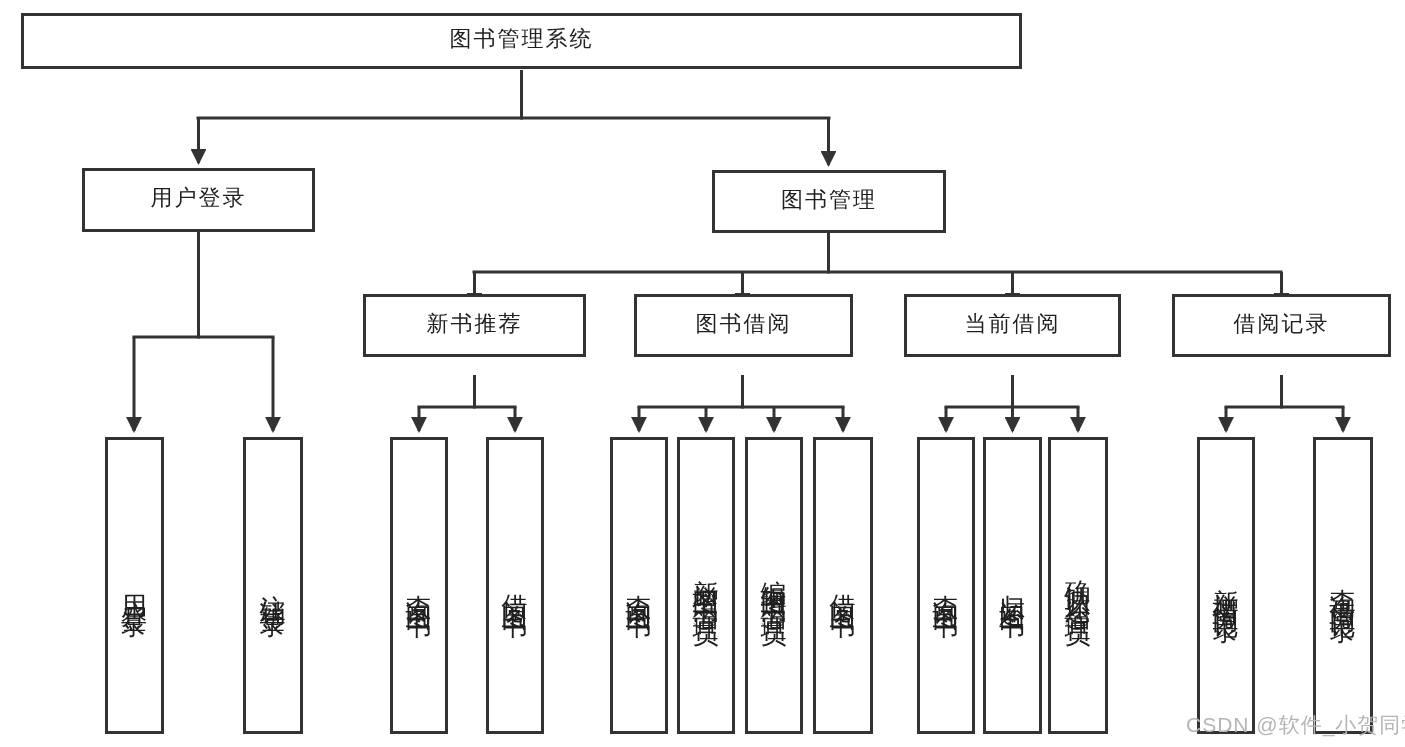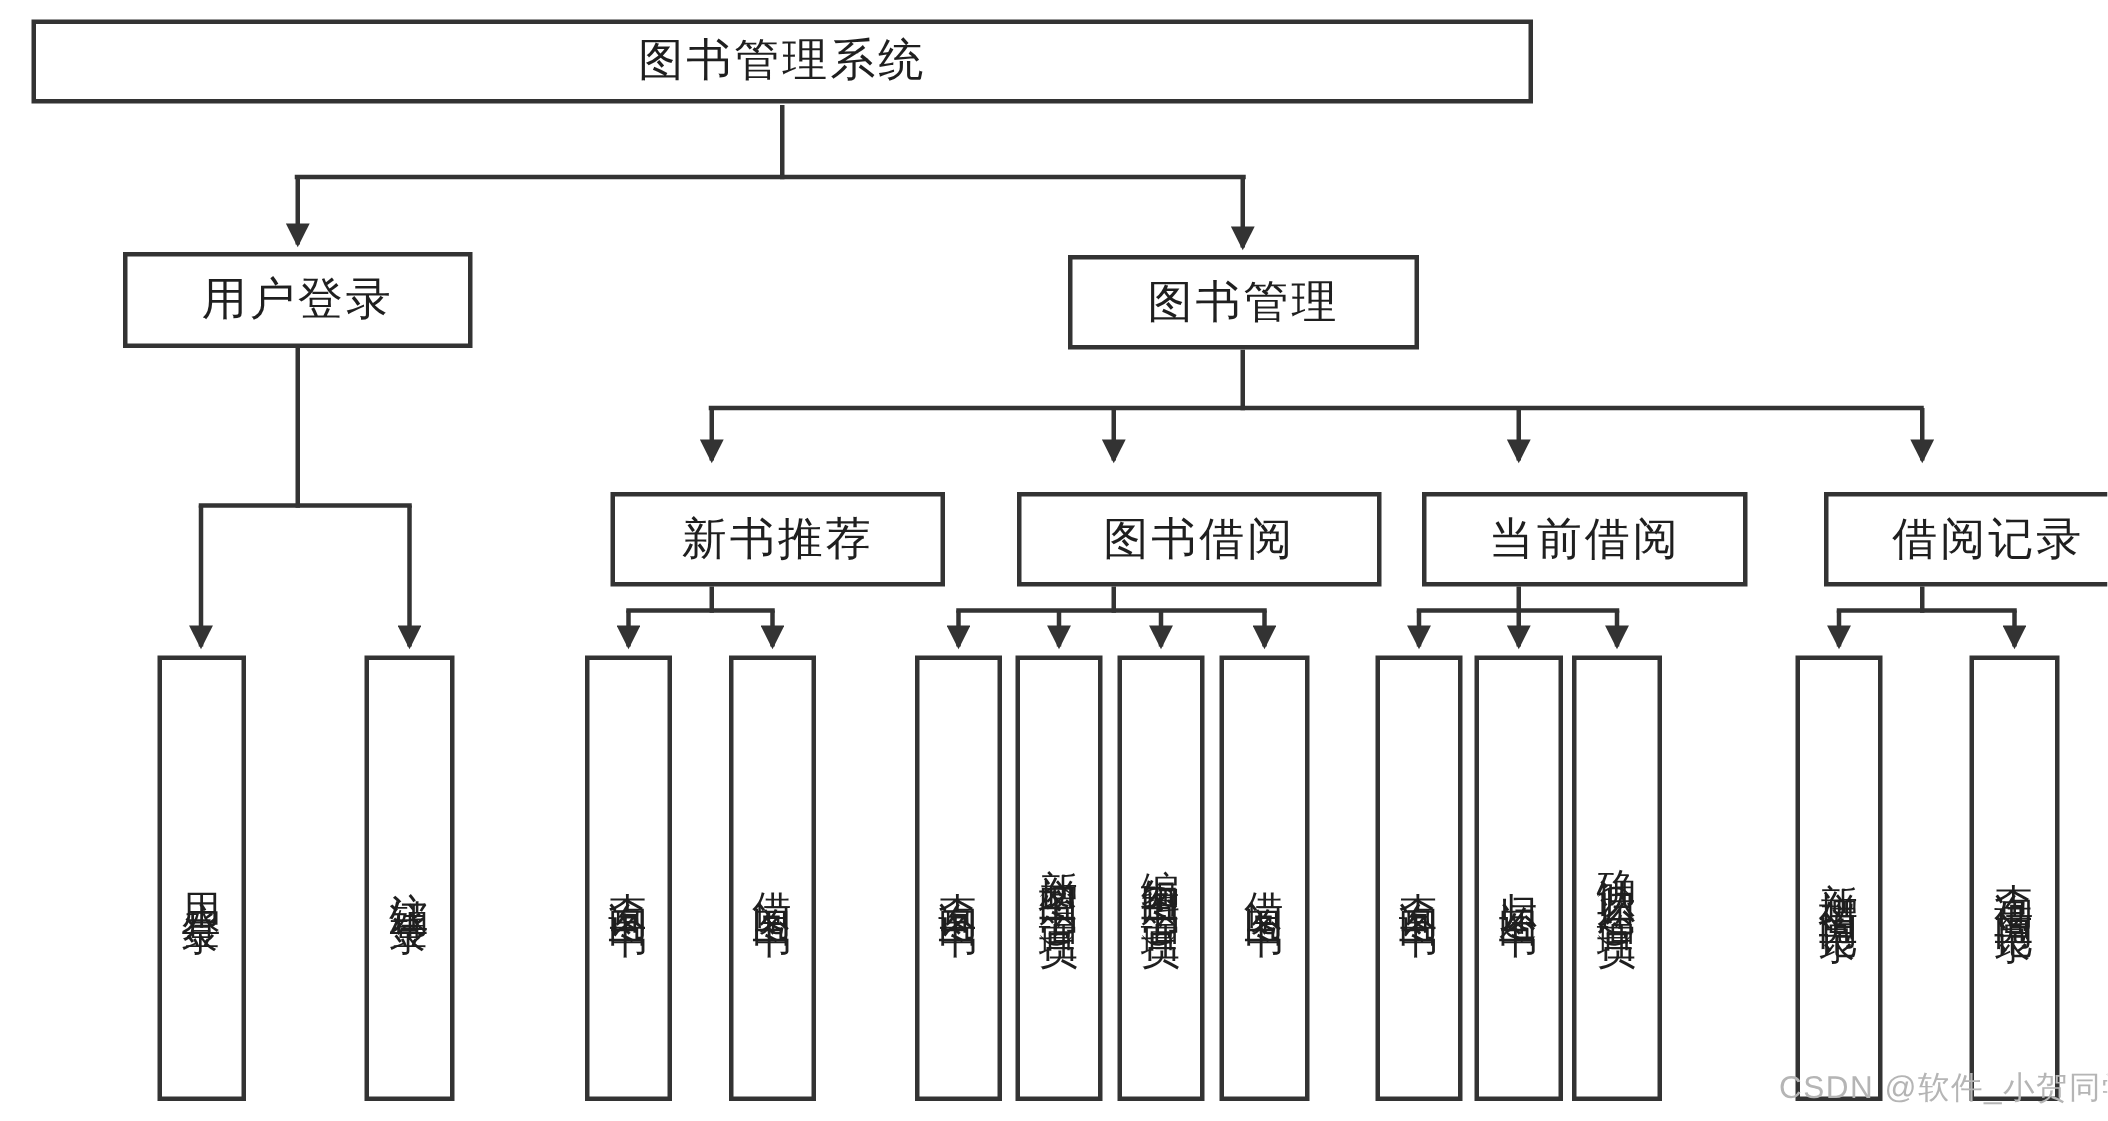"图书管理系统" .hlabel { font-family: none -> Liberation Mono, monospace; font-size: 30px -> 22px }
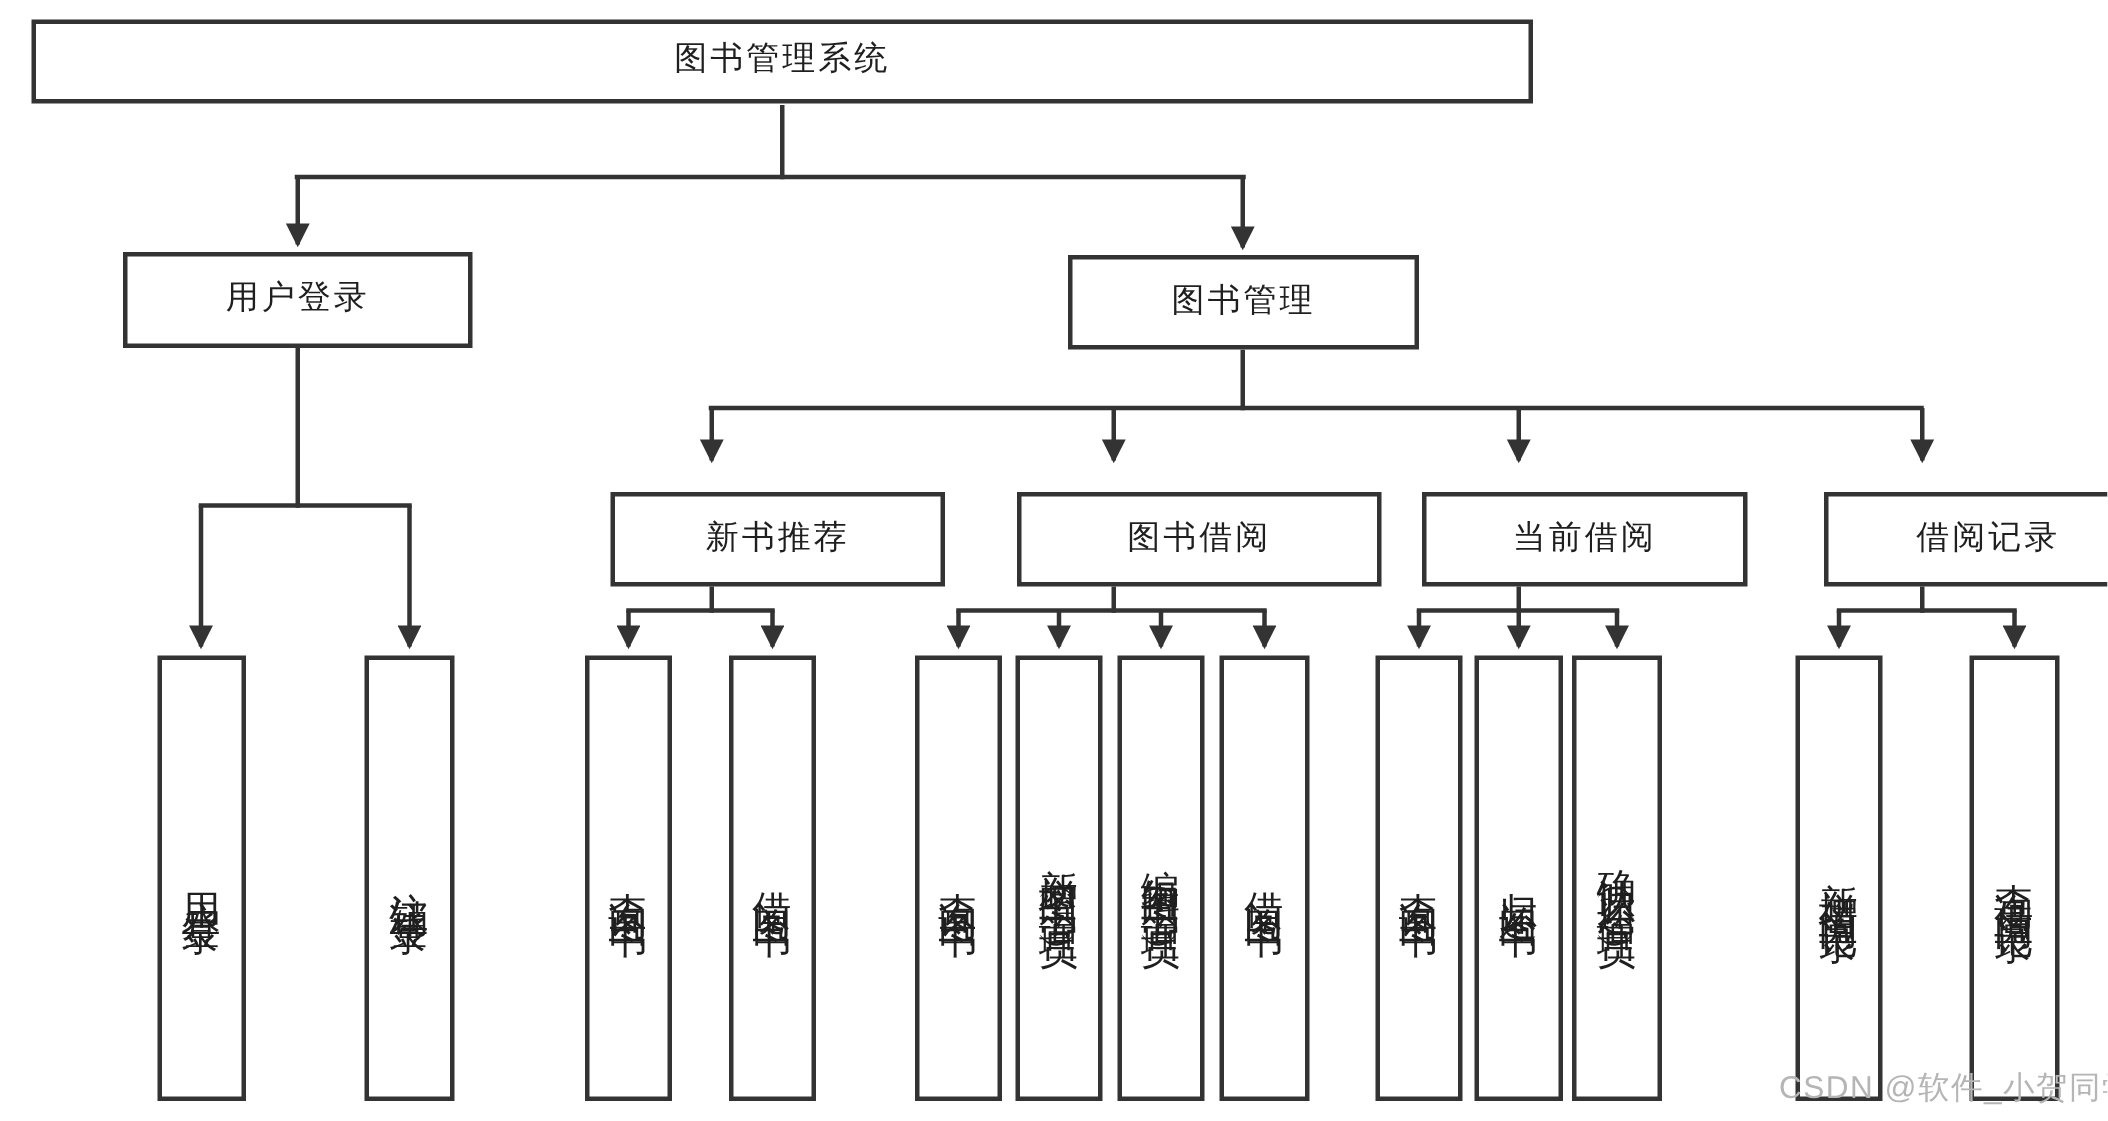"新书推荐" .node.l3 { margin-left: 44px -> none; top: 328px -> 294px }
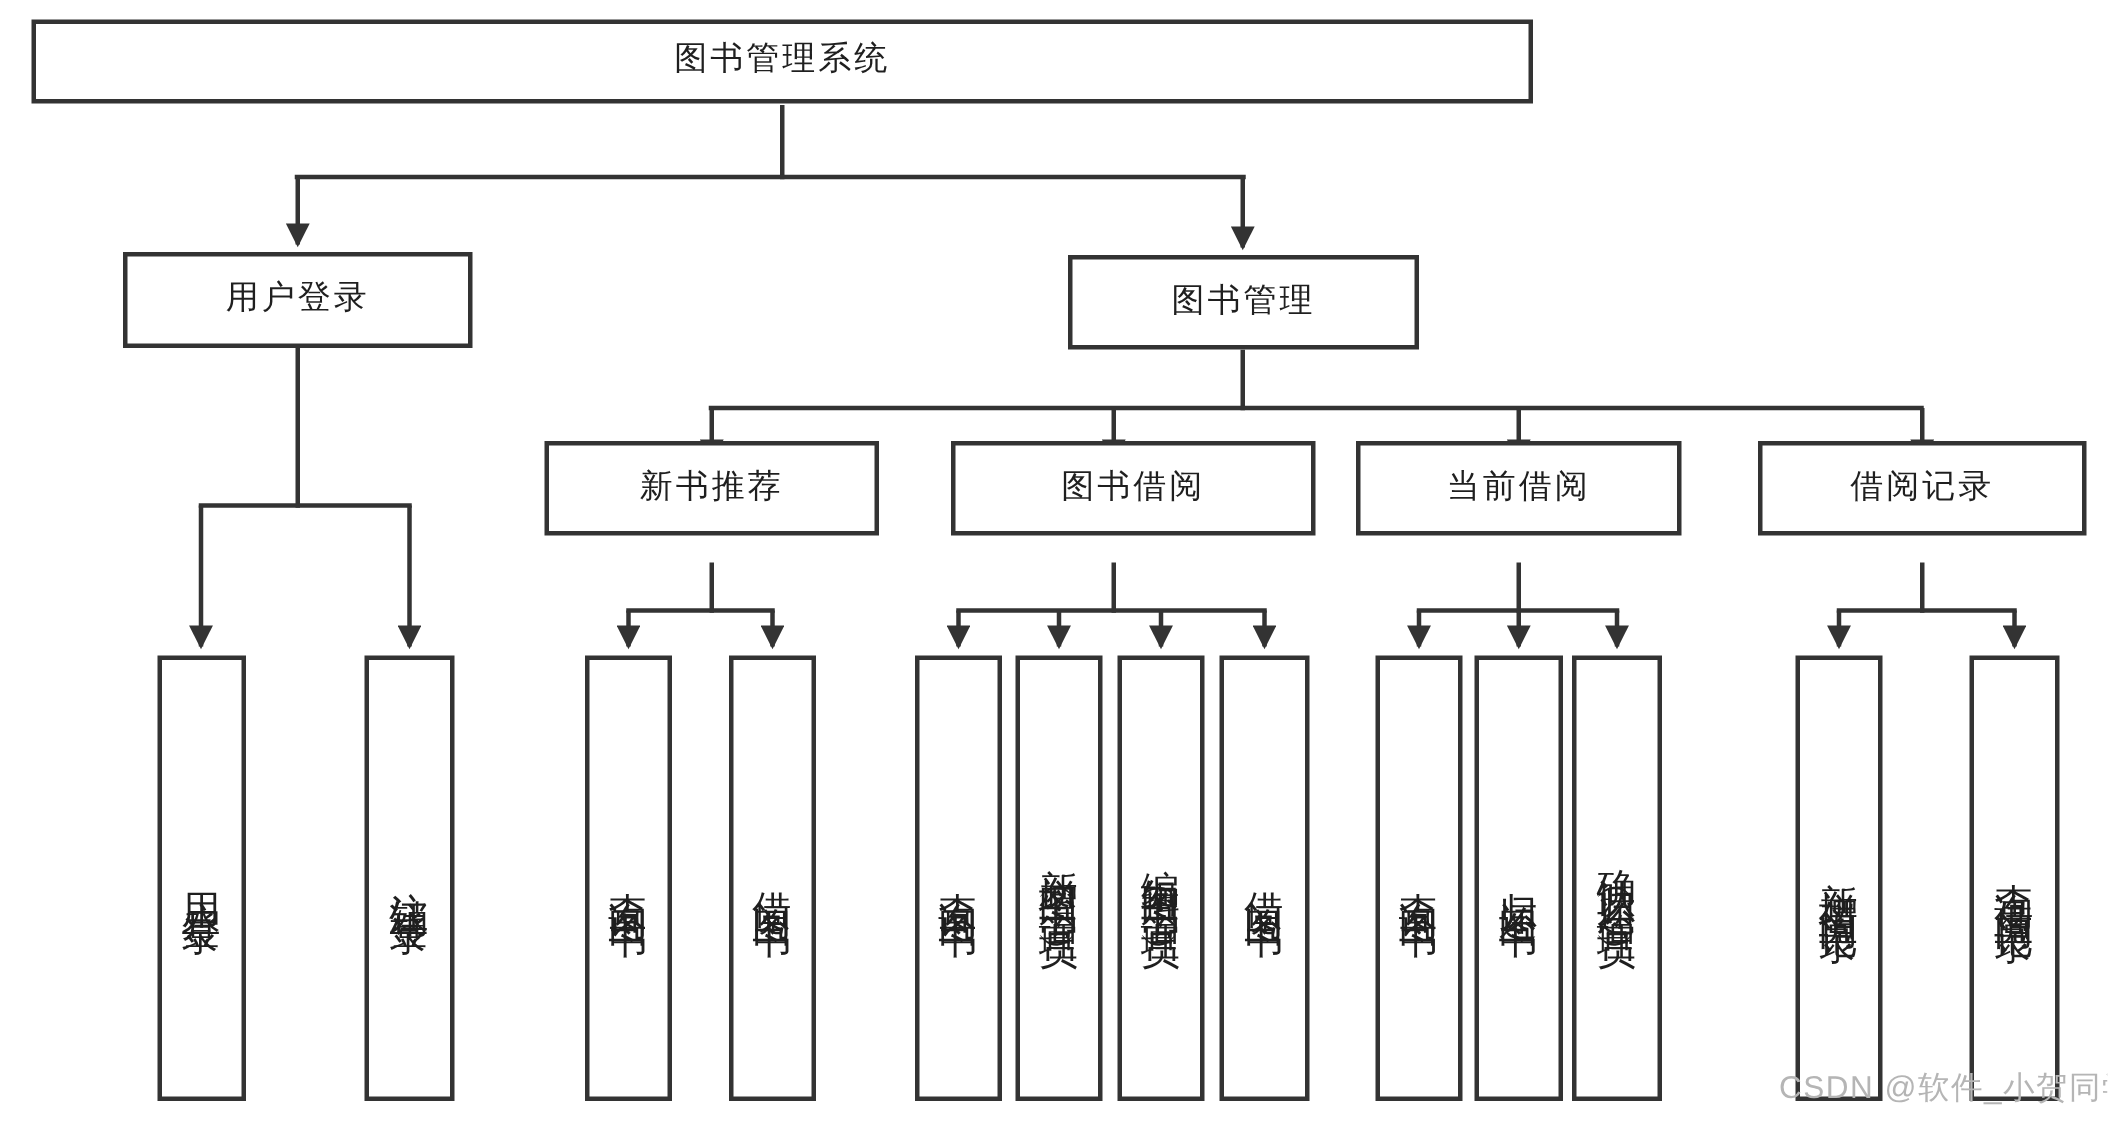"图书借阅" .node.l3b { width: 243px -> 219px }
